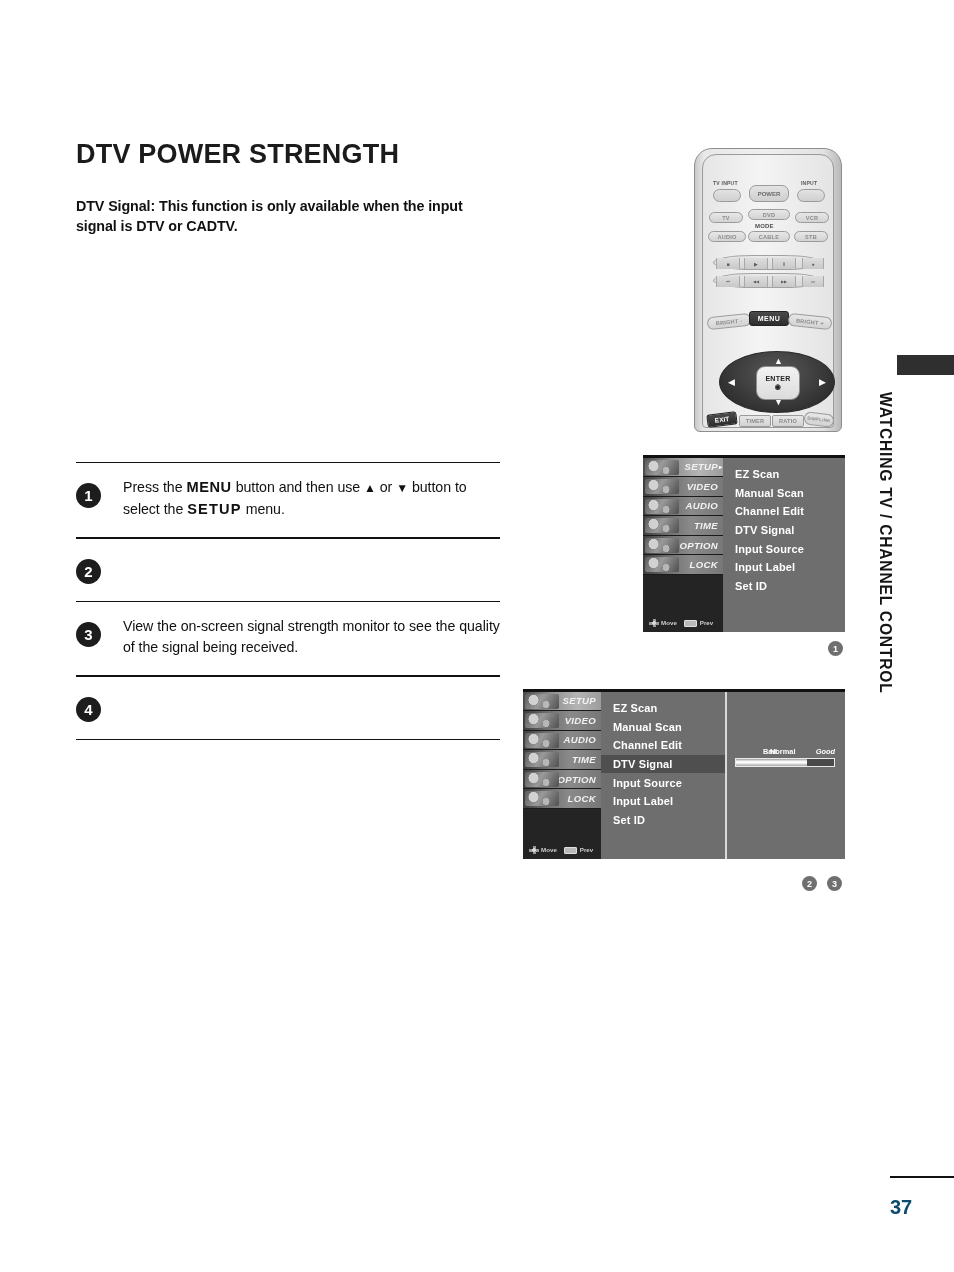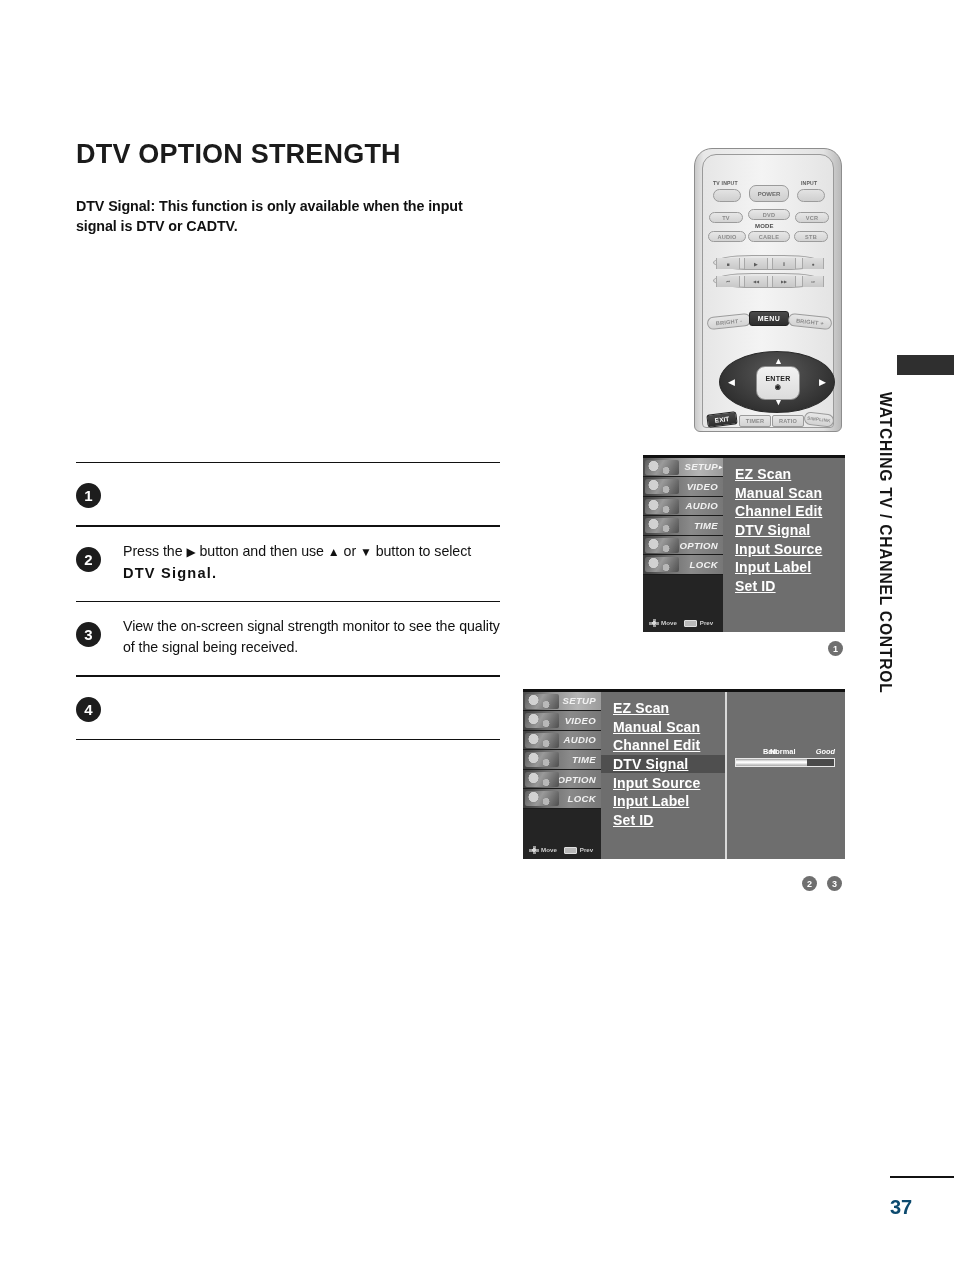"DTV OPTION STRENGTH" h1.page-title { text: OPTION -> POWER }
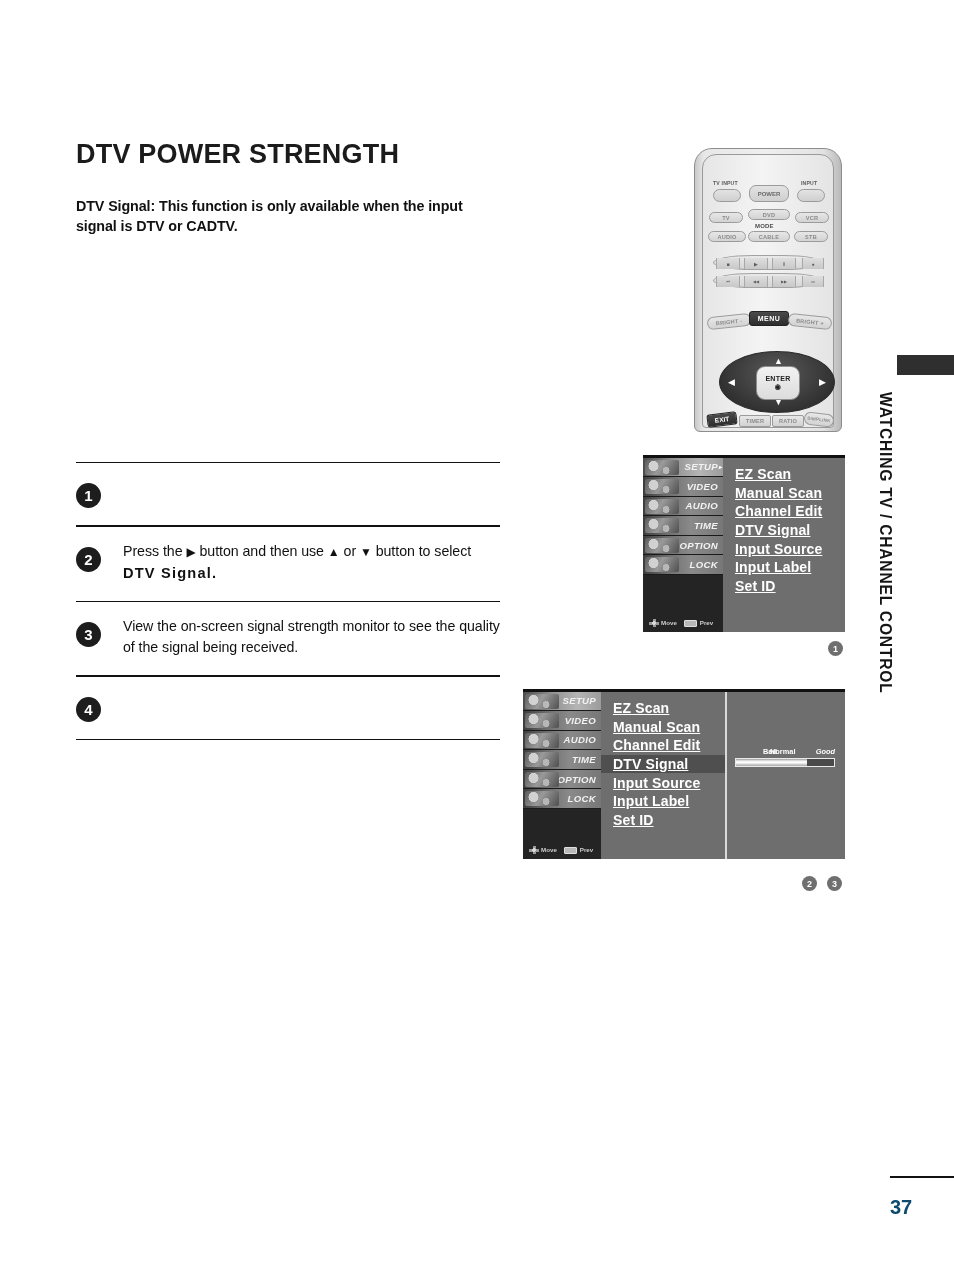"EZ Scan" .menu-item { font-size: 14px -> 11px; text-decoration: underline -> none }
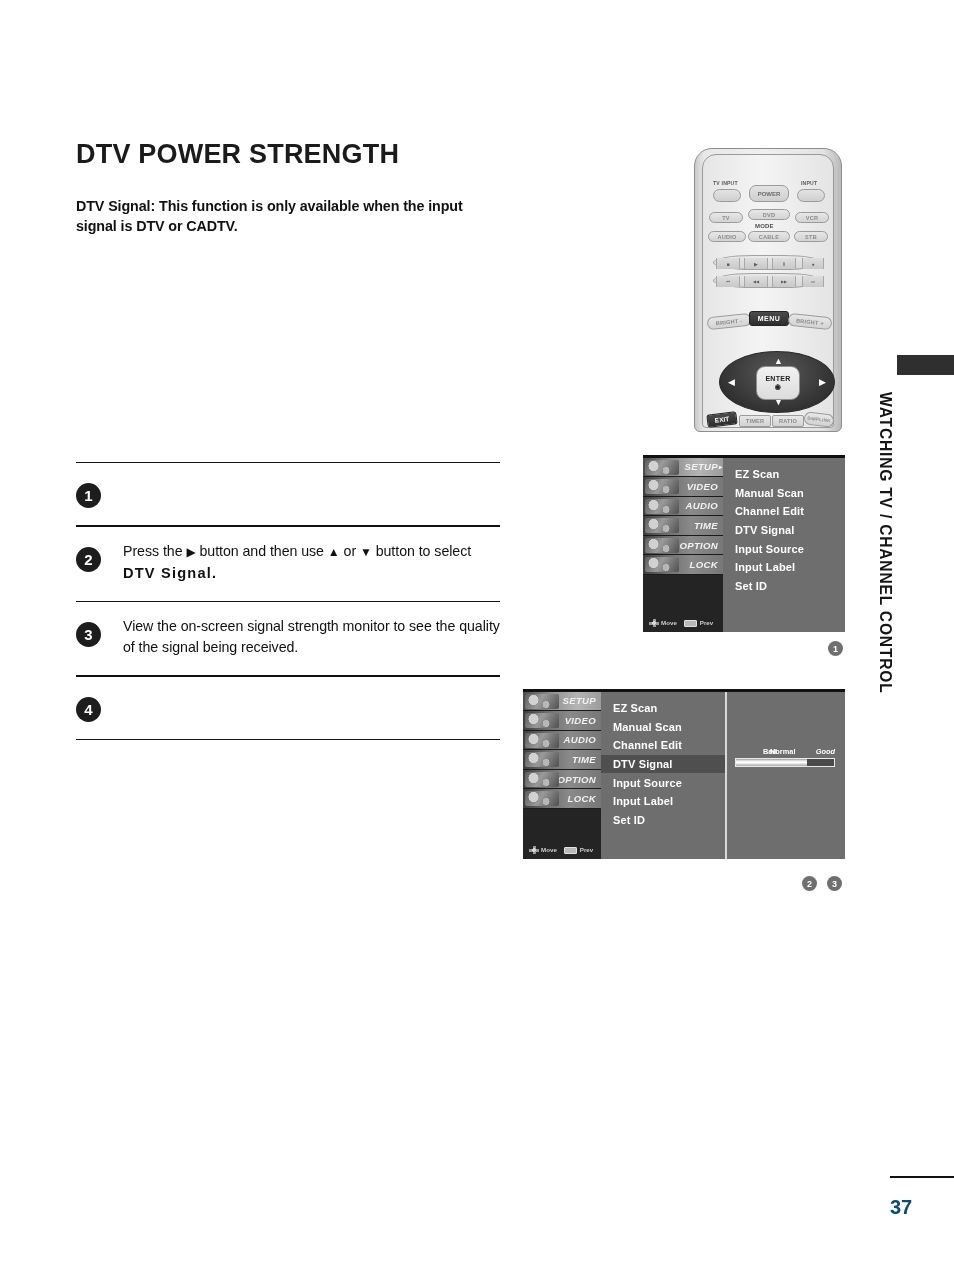"Press the MENU button and" div.step-text { html: none -> <div><span>Press the </span><span>MENU</span><span> button and then use </span><span>▲</span><span> or </span><span>▼</span><span> button to select the </span><span>SETUP</span><span> menu.</span></div> }
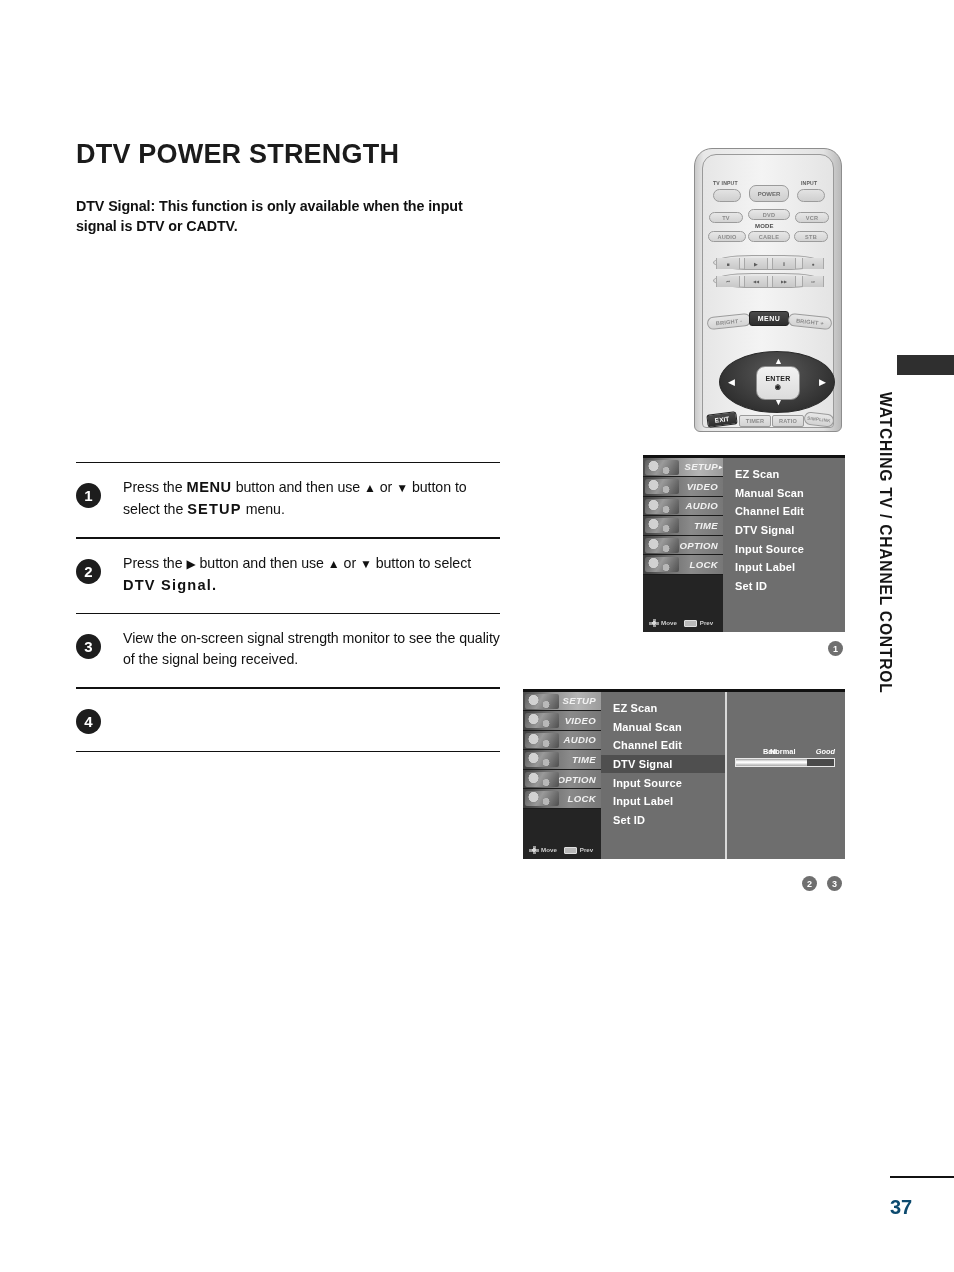"Press the ▶ button and" div.step-text { html: <div><span>Press the </span><span>▶</span><span> button and then use </span><span>▲</span><span> or </span><span>▼</span><span> button to select </span><span>DTV Signal</span><span>.</span></div> -> none }
